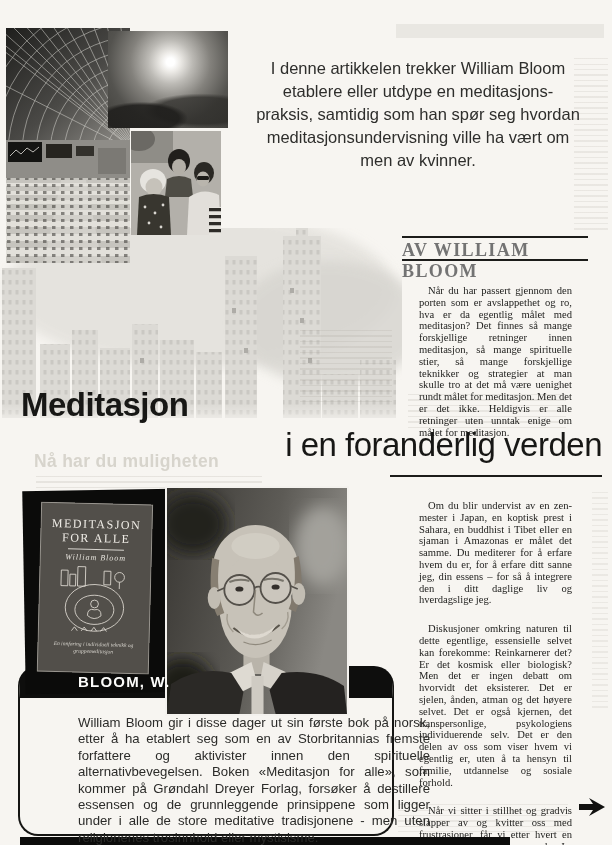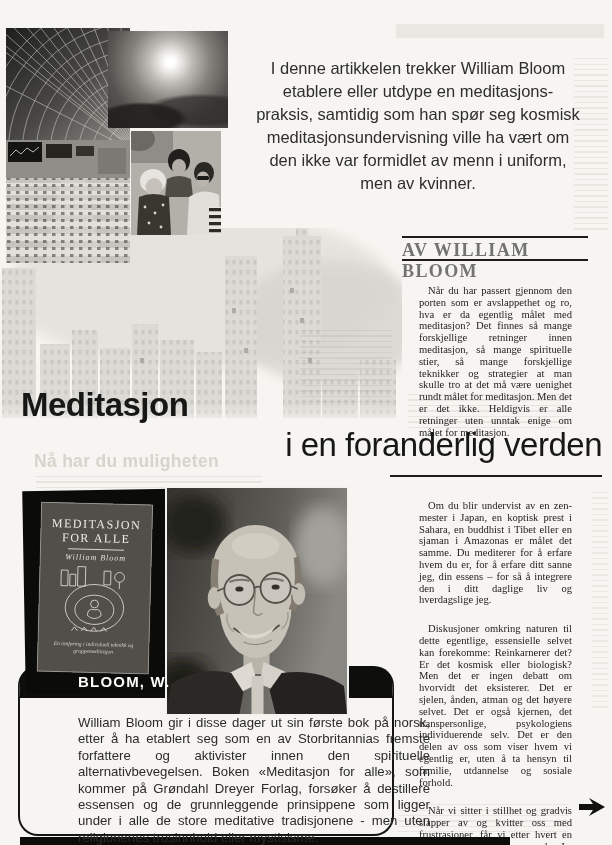"praksis, samtidig som han spør" div { text: kosmisk -> hvordan }
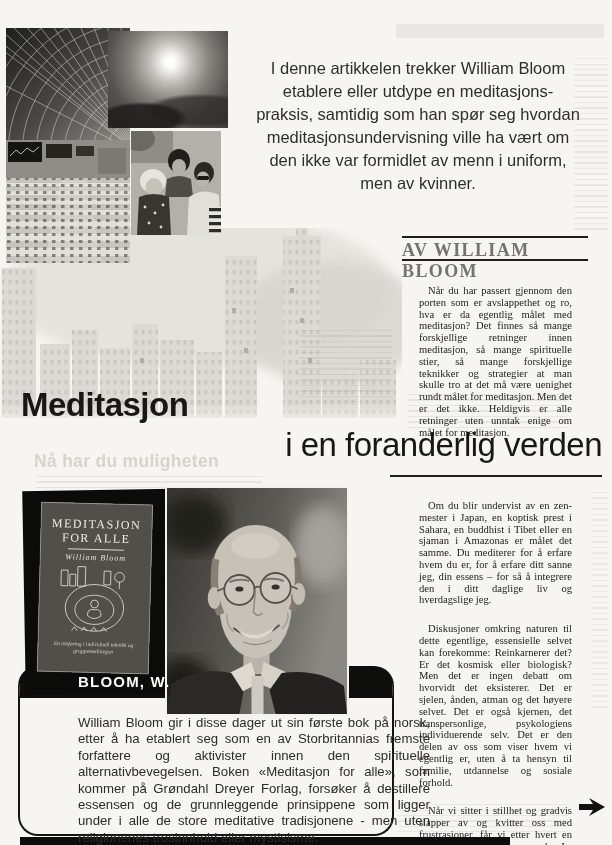"den ikke var formidlet av" div { html: <div>den ikke var formidlet av menn i uniform,</div> -> none }
